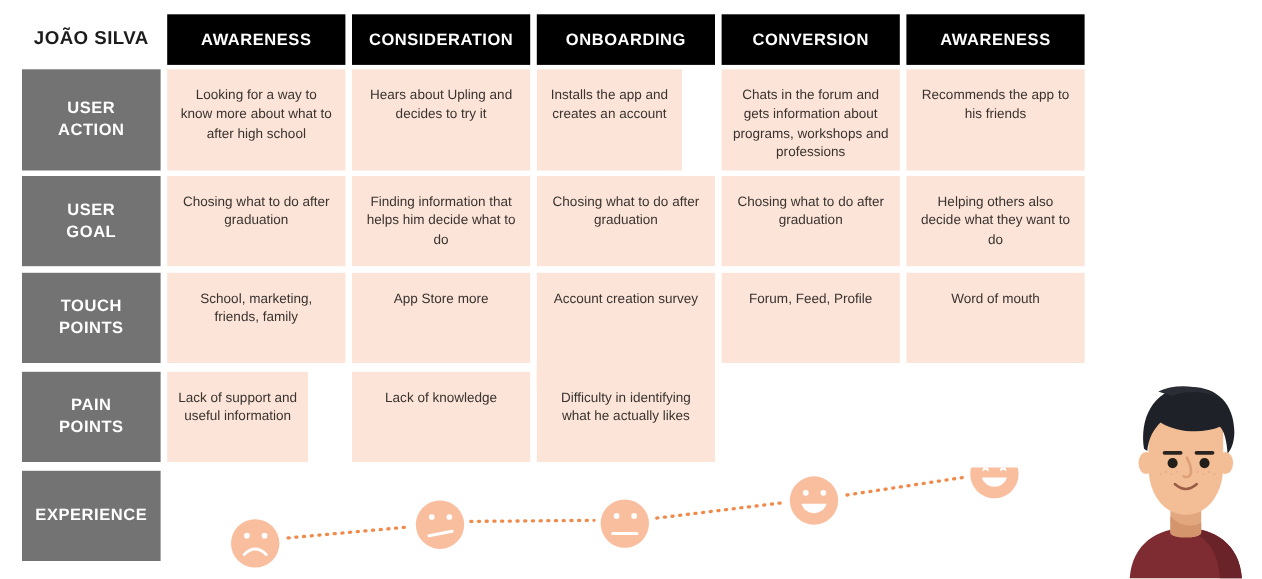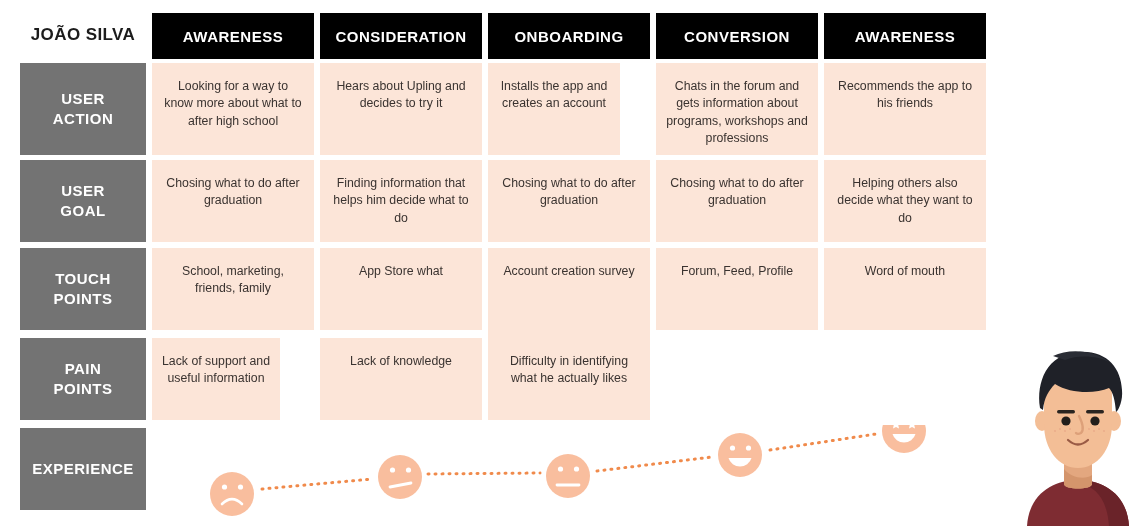"App Store what" div.cell { text: what -> more }
